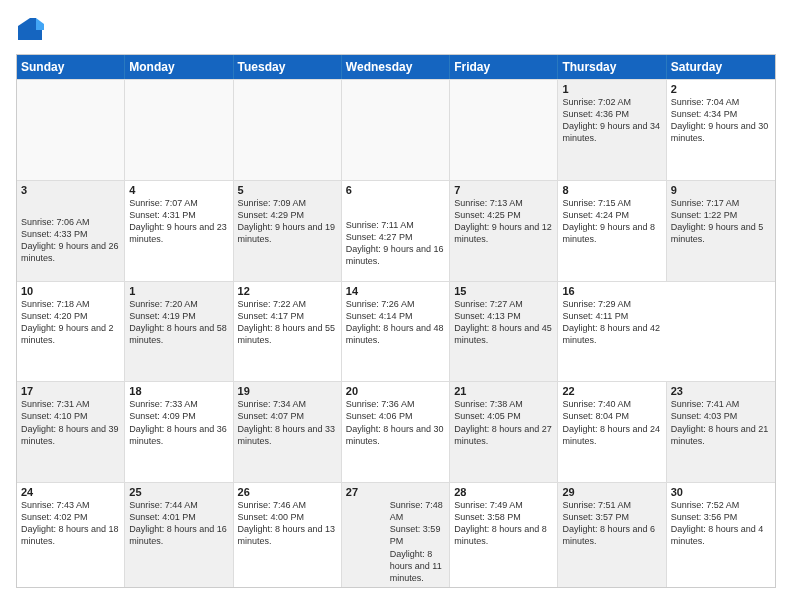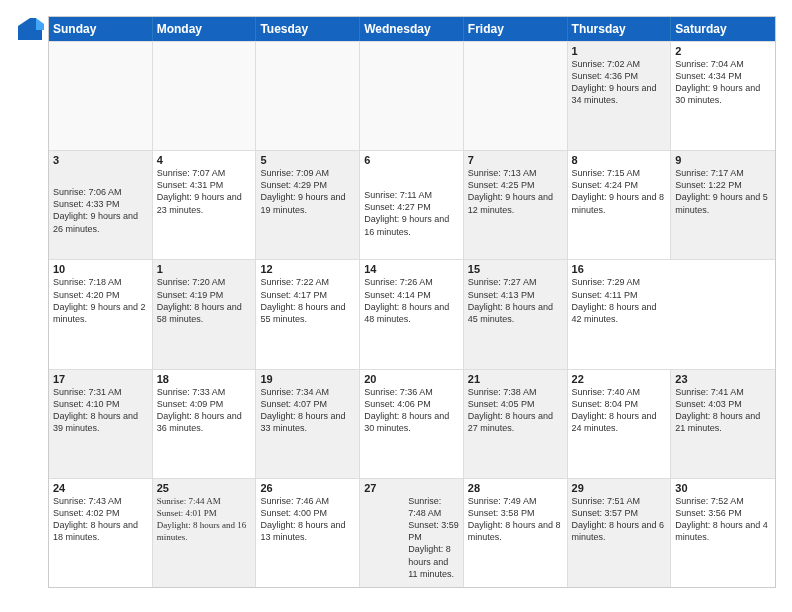"Sunday" .page { flex-direction: row -> column }
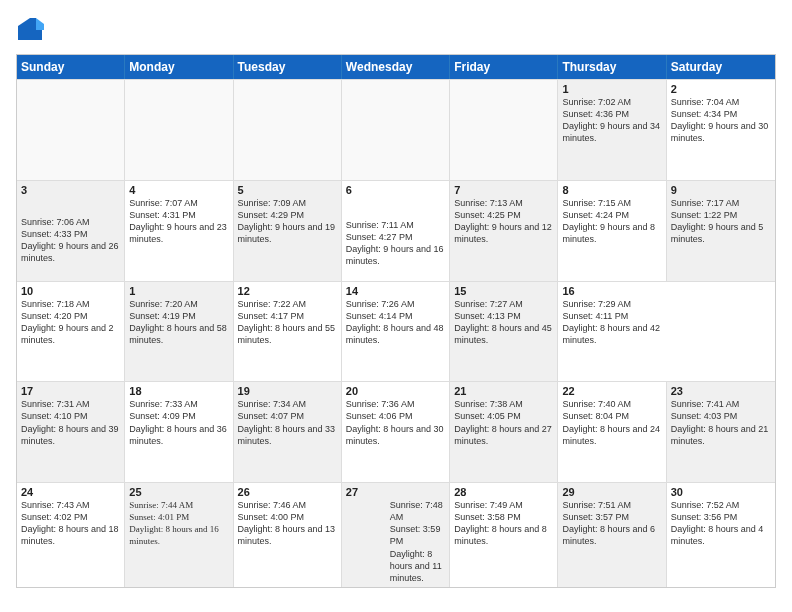"Sunrise: 7:44 AM" div.cell-text { font-family: Liberation Serif, serif -> none }
